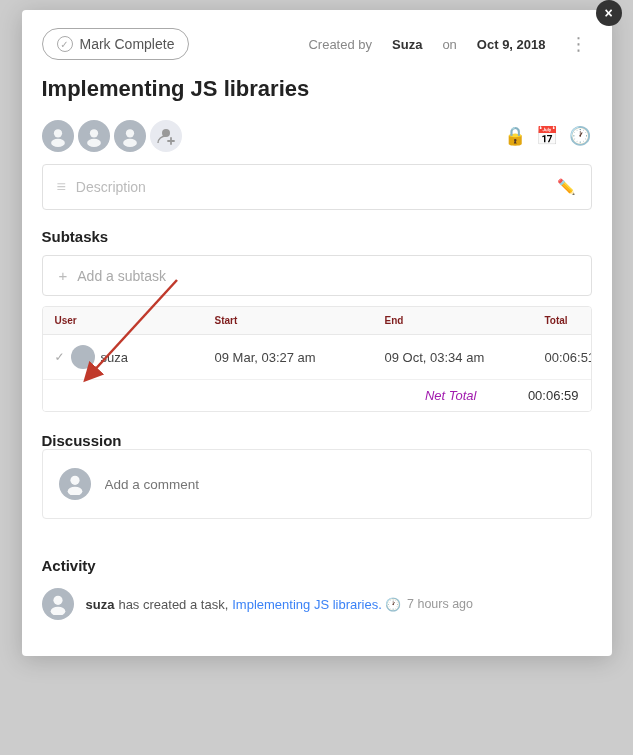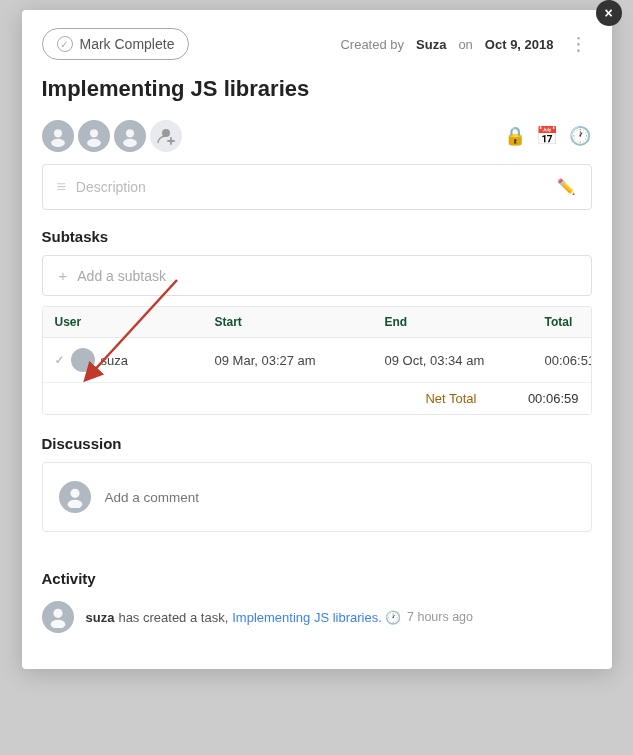"Created by" .header-meta { gap: 12px -> 20px }
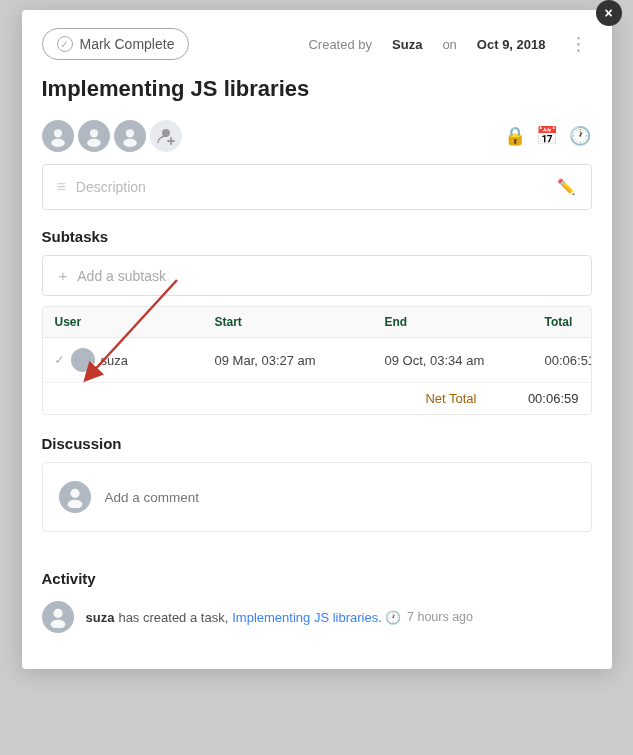"User" .subtask-table-header div { color: #14532d -> #7f1d1d; font-size: 12px -> 10px }
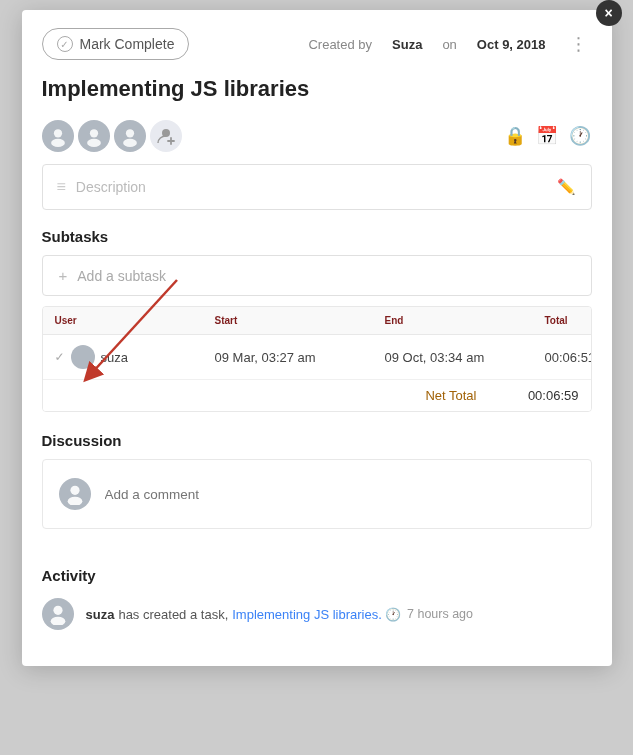"Net Total" .net-total-label { color: #a16207 -> #a21caf; font-style: none -> italic }
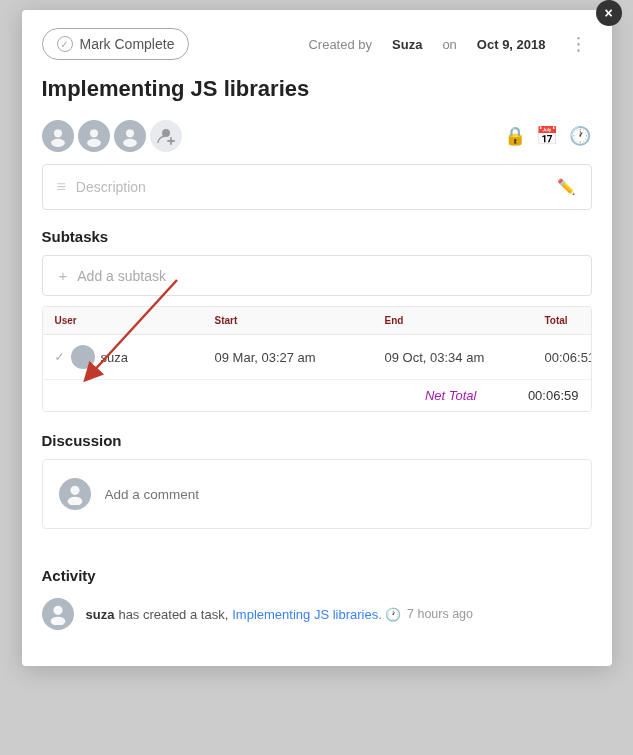"Add a comment" .discussion-box { margin-top: 10px -> none }
